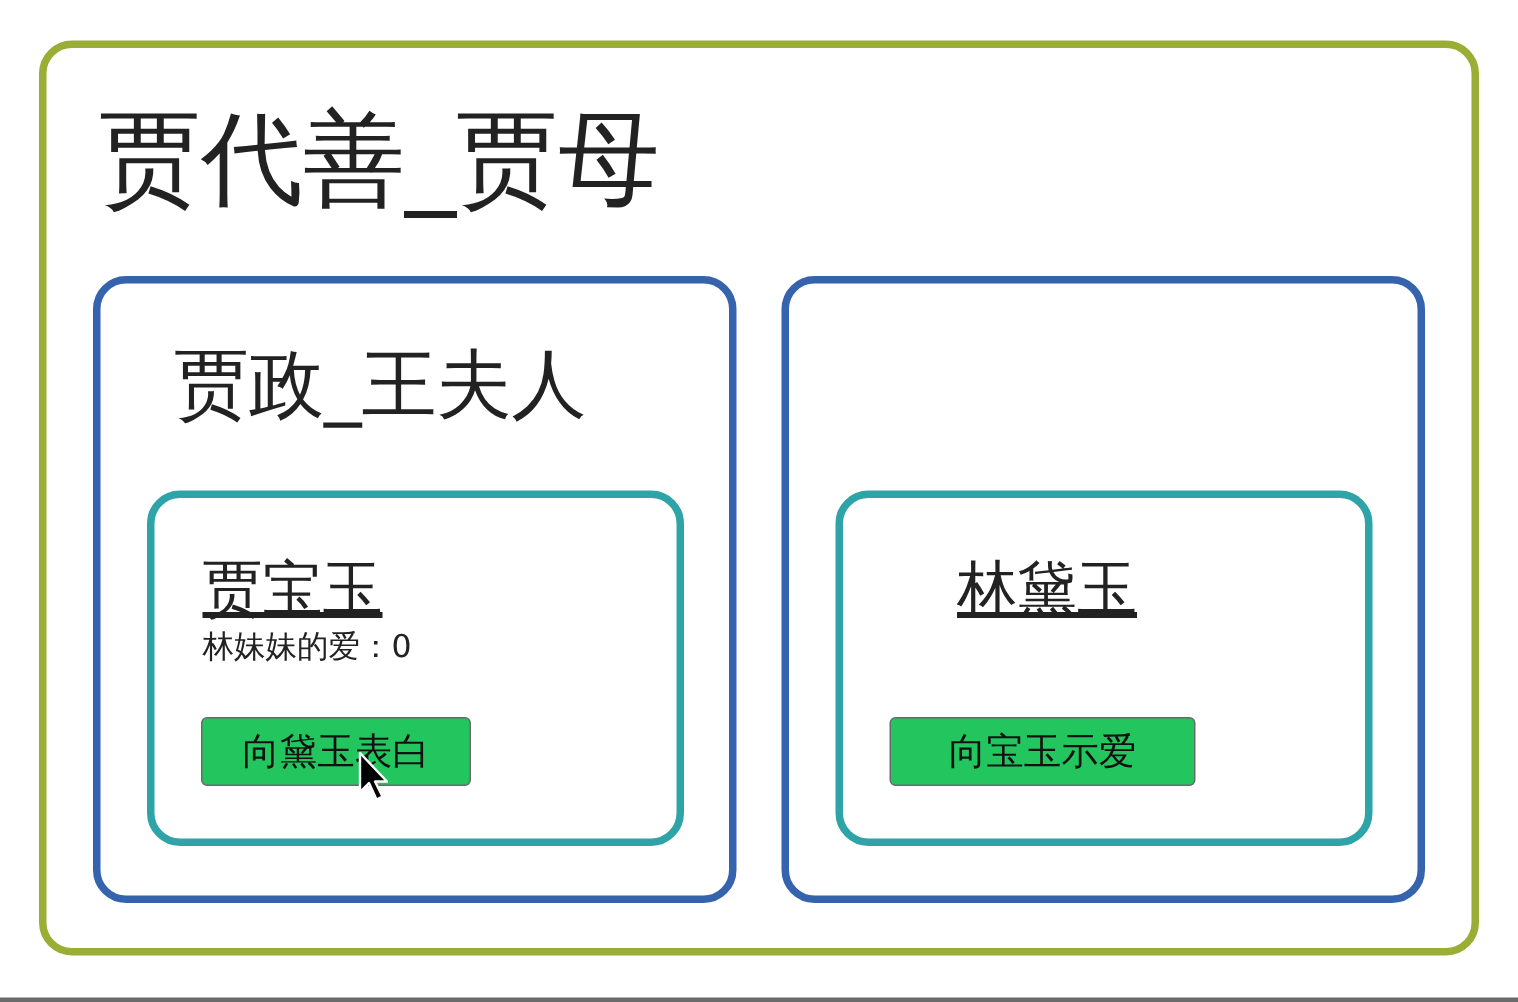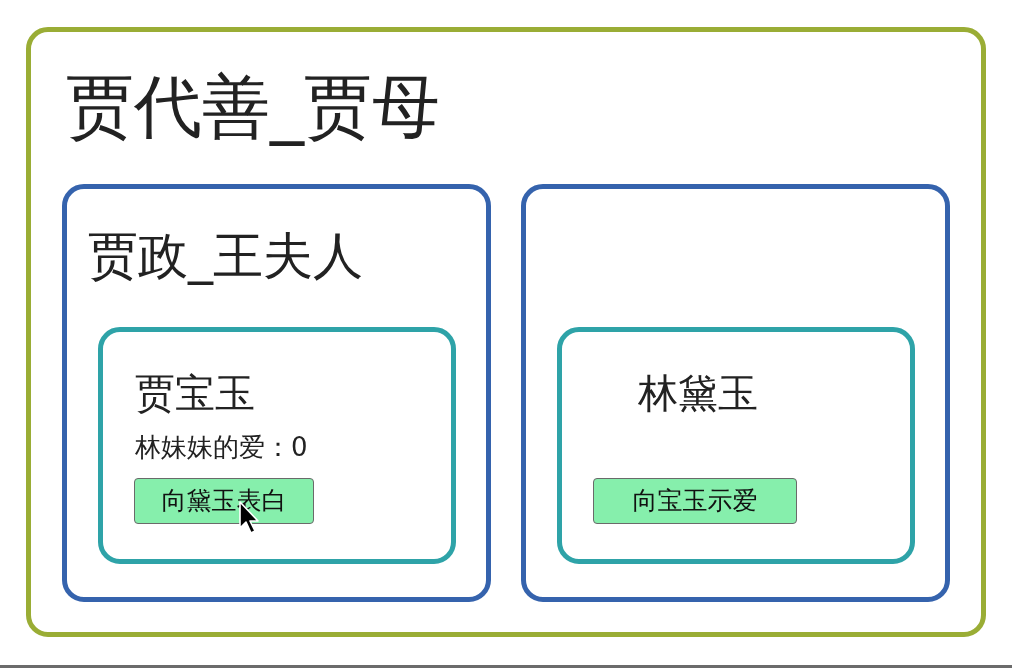"贾政_王夫人" .parent-title.left { left: 88px -> 116px }
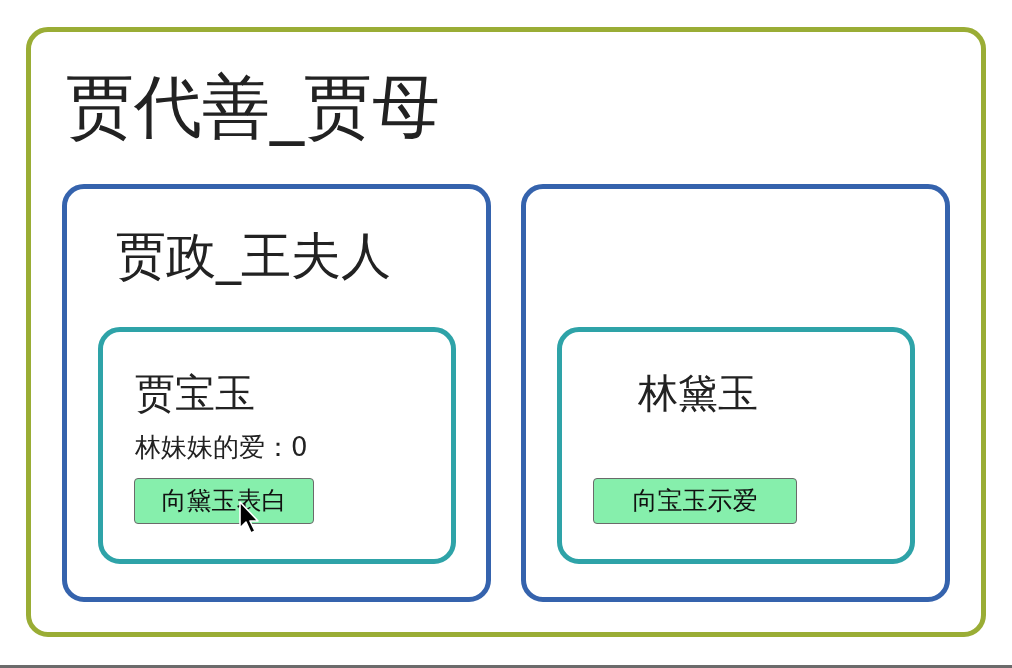"贾宝玉" .child-title { text-decoration: none -> underline }
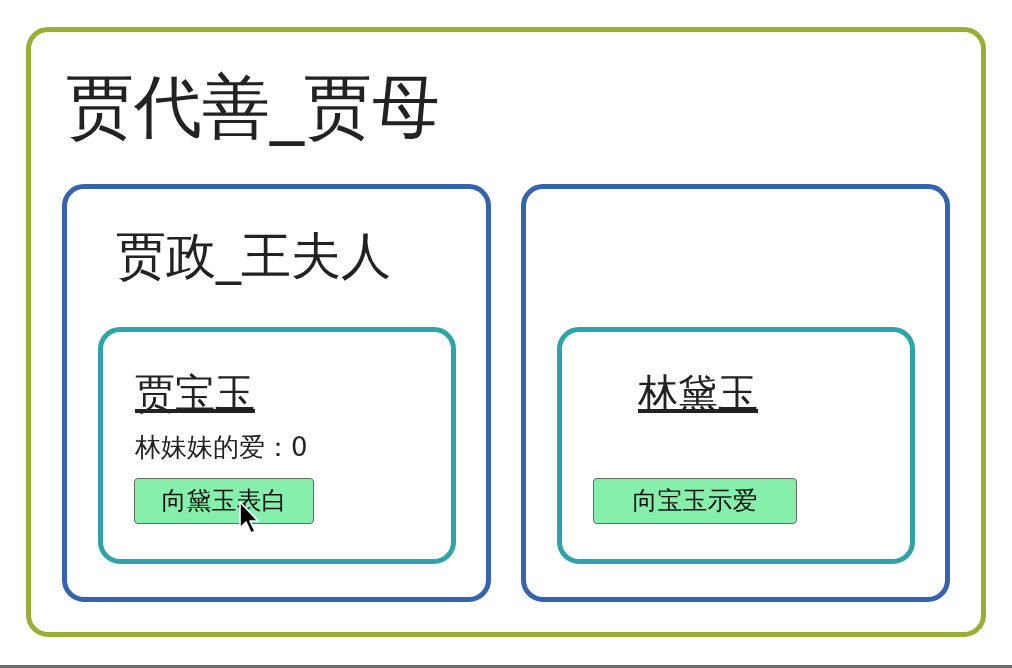"林妹妹的爱：0" .love-line { font-size: 26px -> 21px; top: 434px -> 421px }
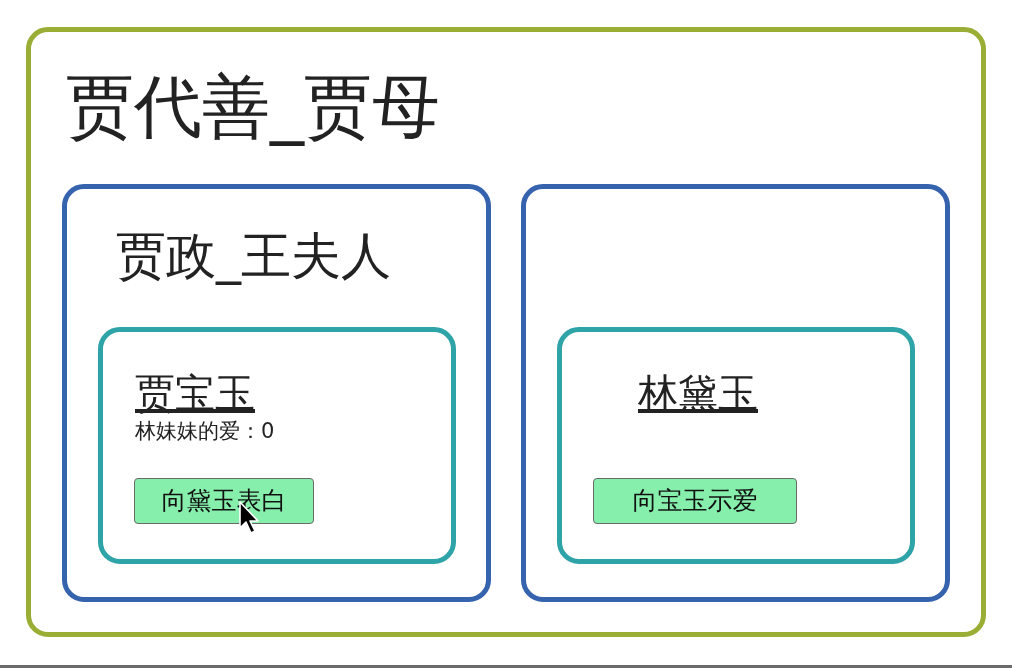"向黛玉表白" .btn { background: #86efac -> #22c55e }
